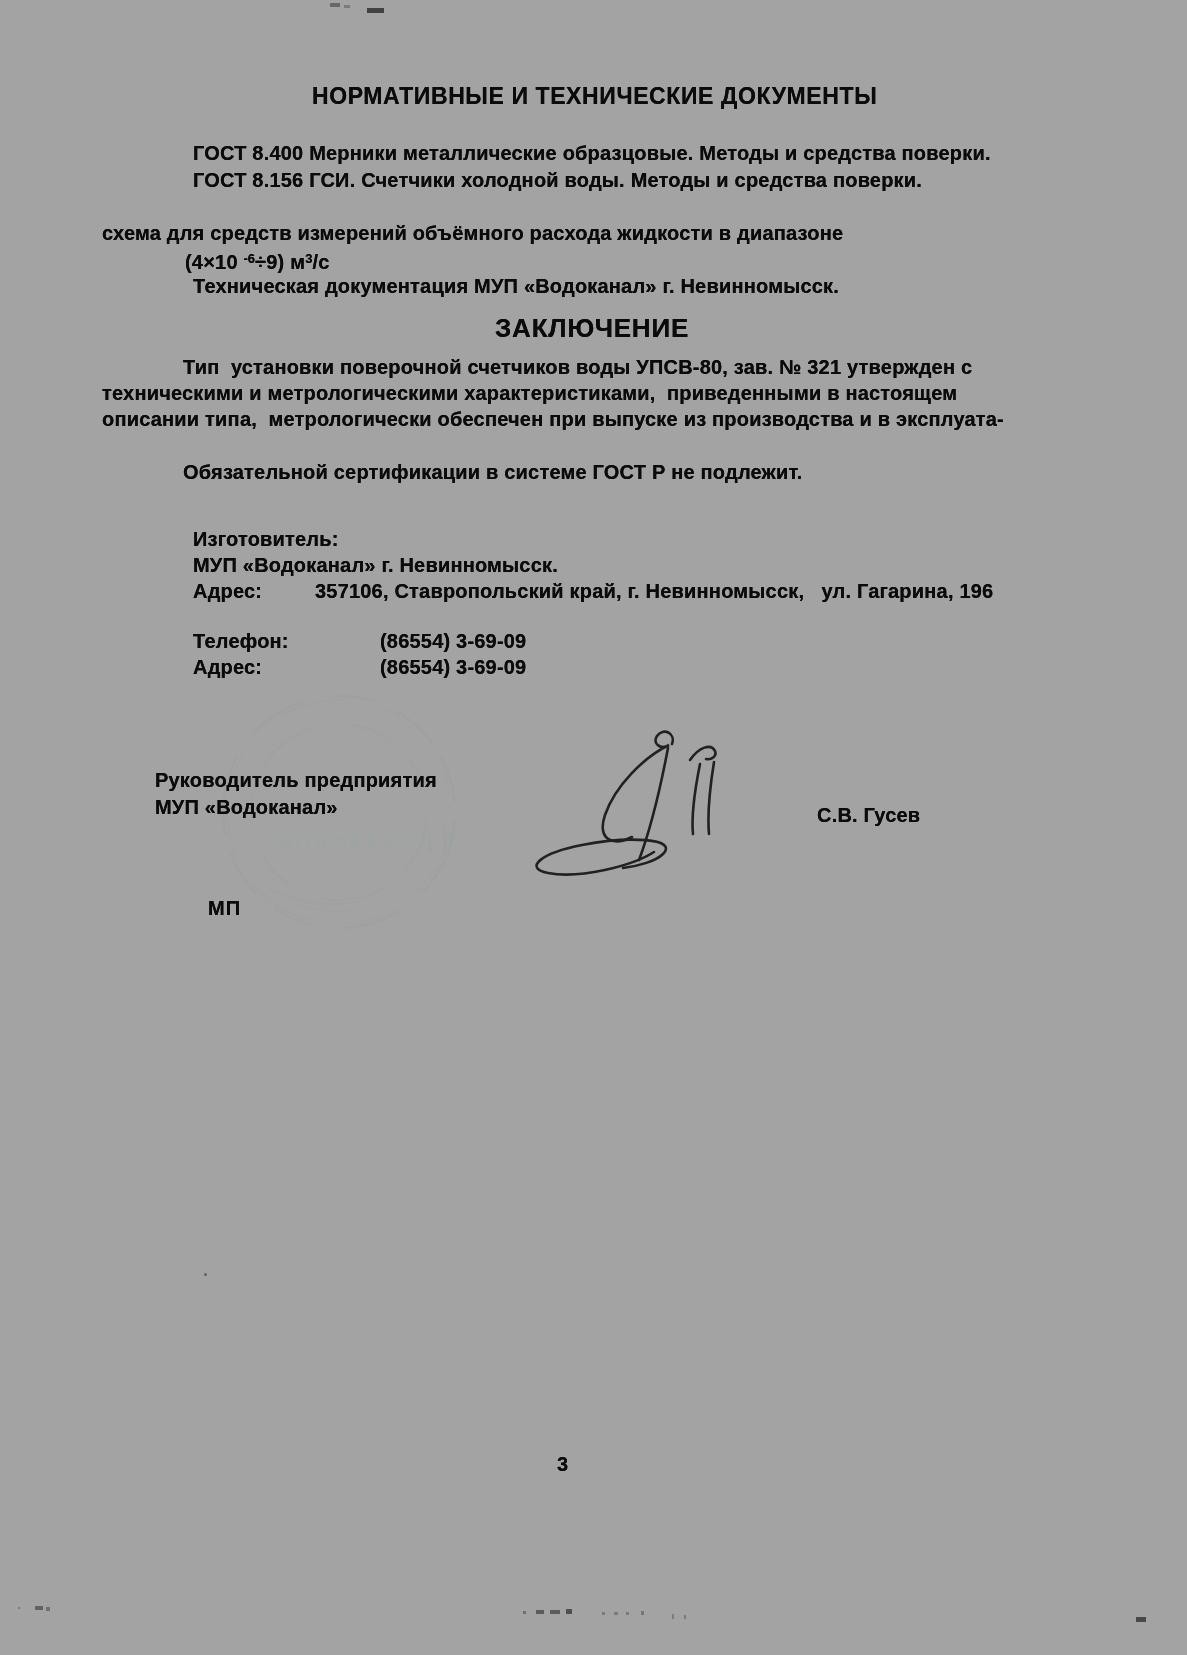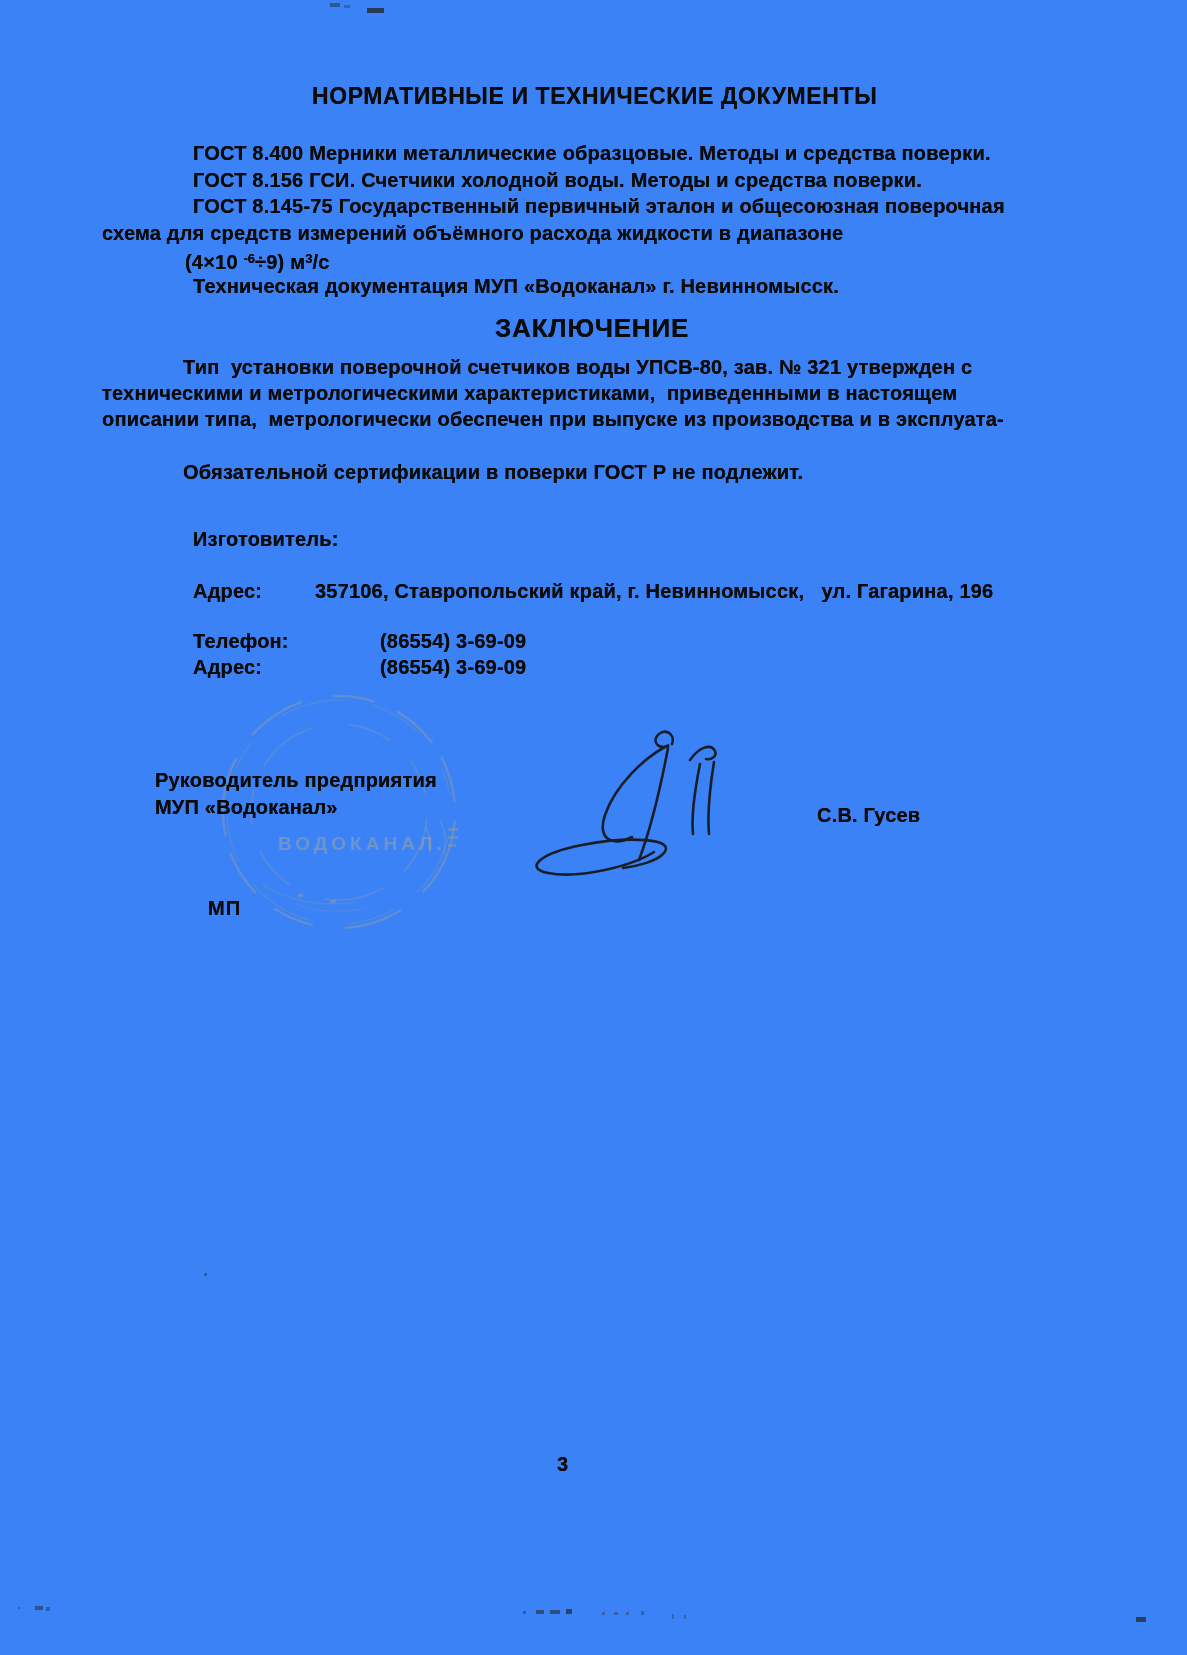"НОРМАТИВНЫЕ И ТЕХНИЧЕСКИЕ ДОКУМЕНТЫ" .page { background: #3b82f6 -> #a3a3a3 }
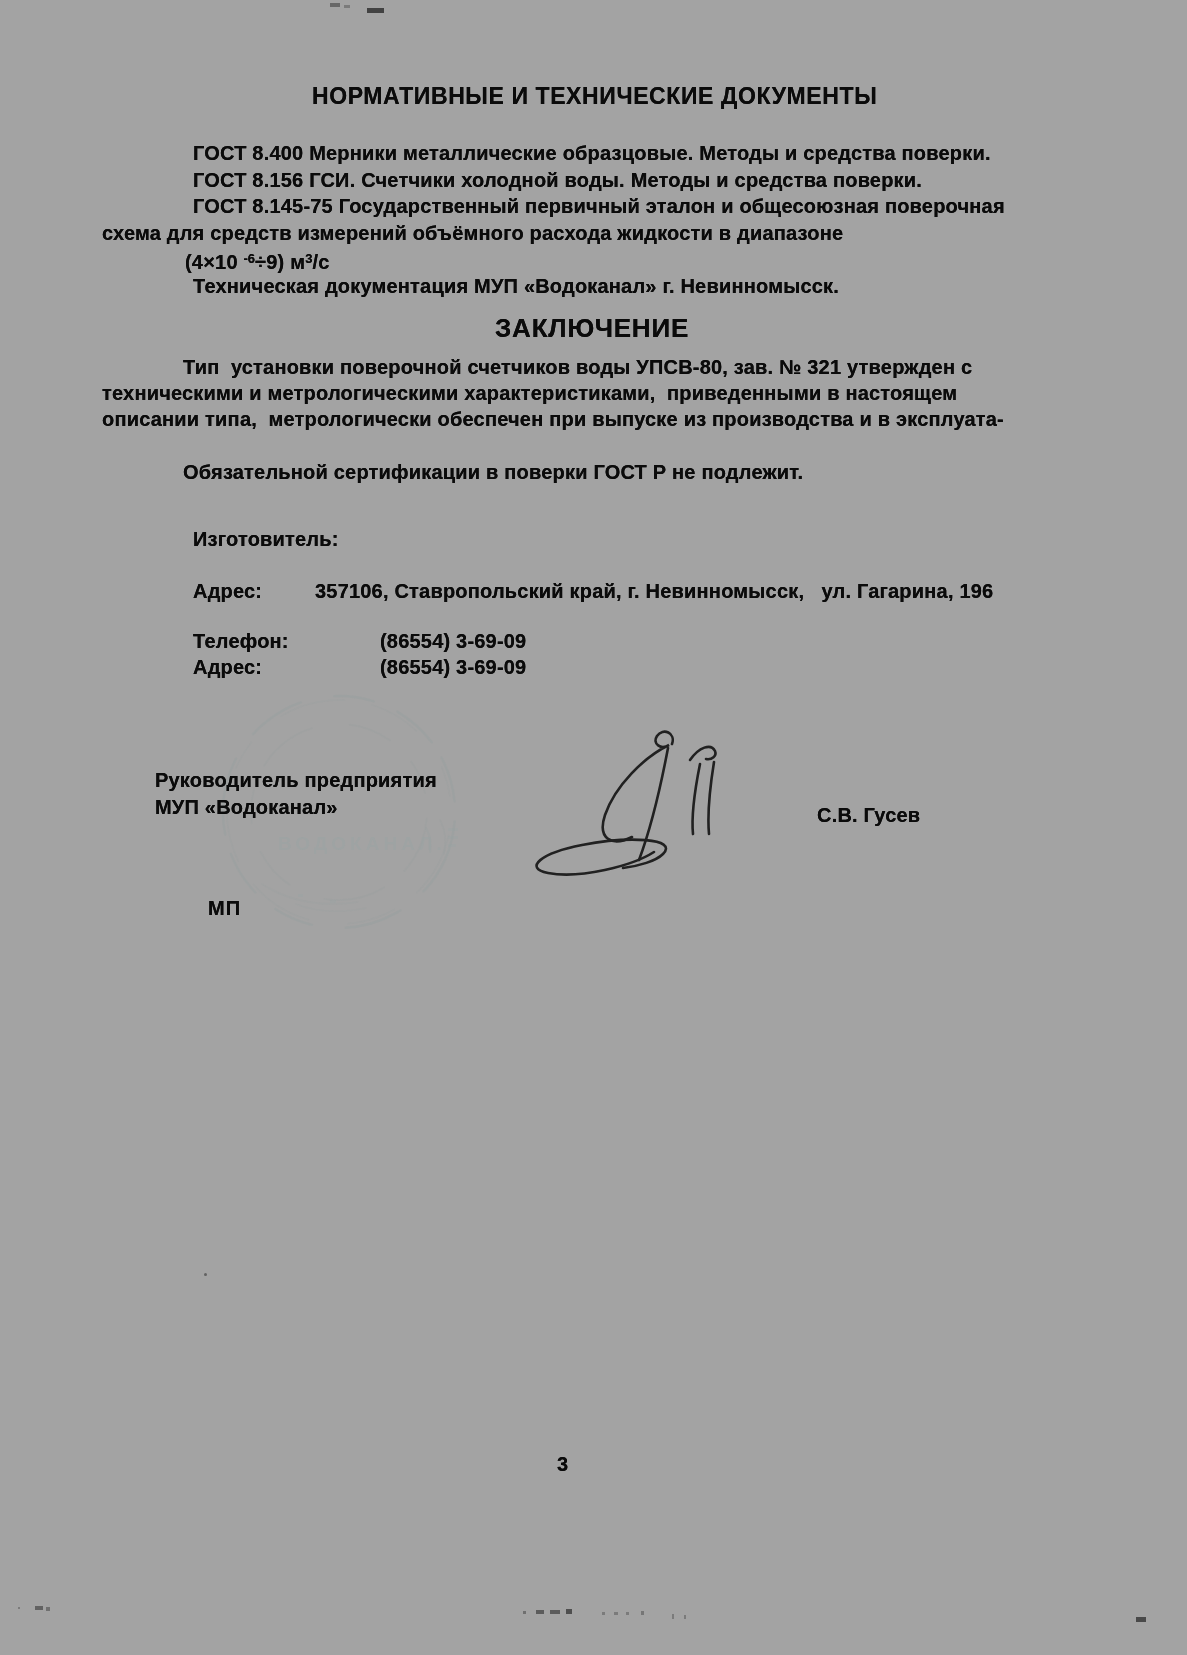"ГОСТ 8.145-75 Государственный первичный" div.line { html: <div>ГОСТ 8.145-75 Государственный первичный эталон и общесоюзная поверочная</div> -> none }
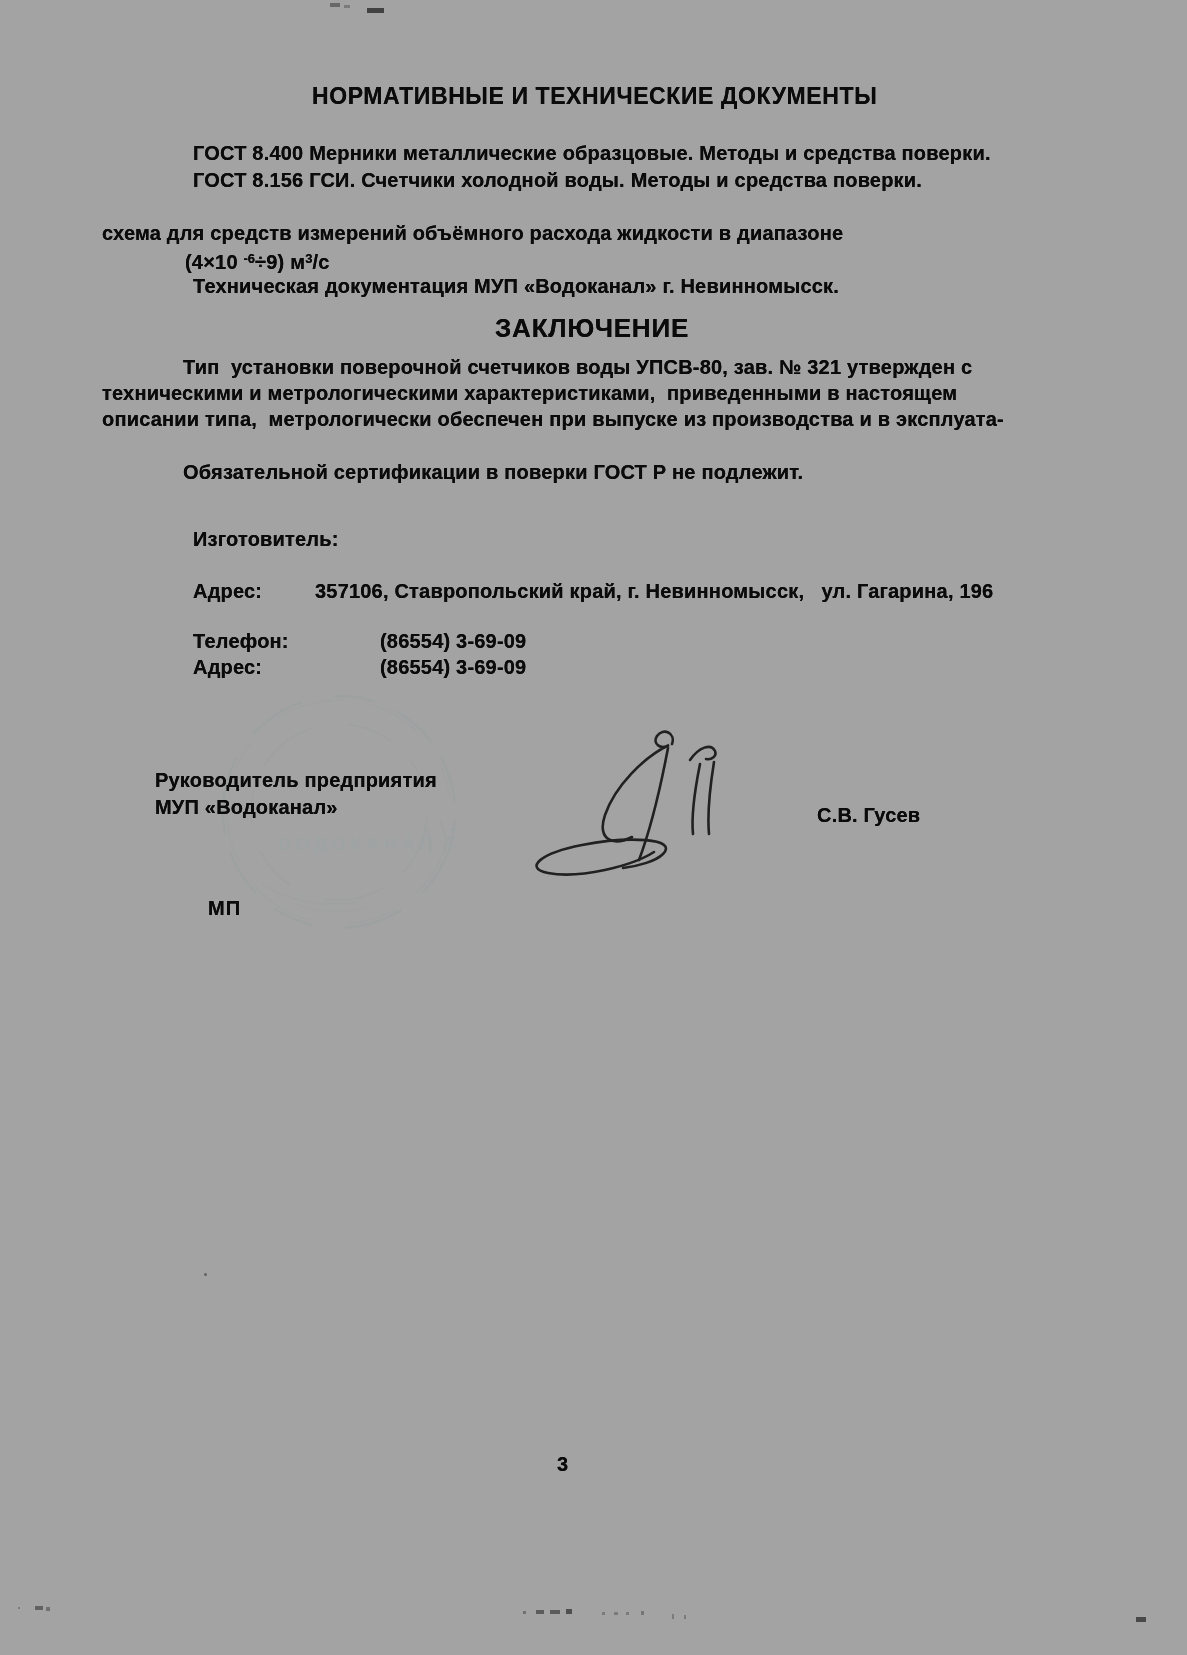"Обязательной сертификации в поверки ГОСТ" div.line { text: поверки -> системе }
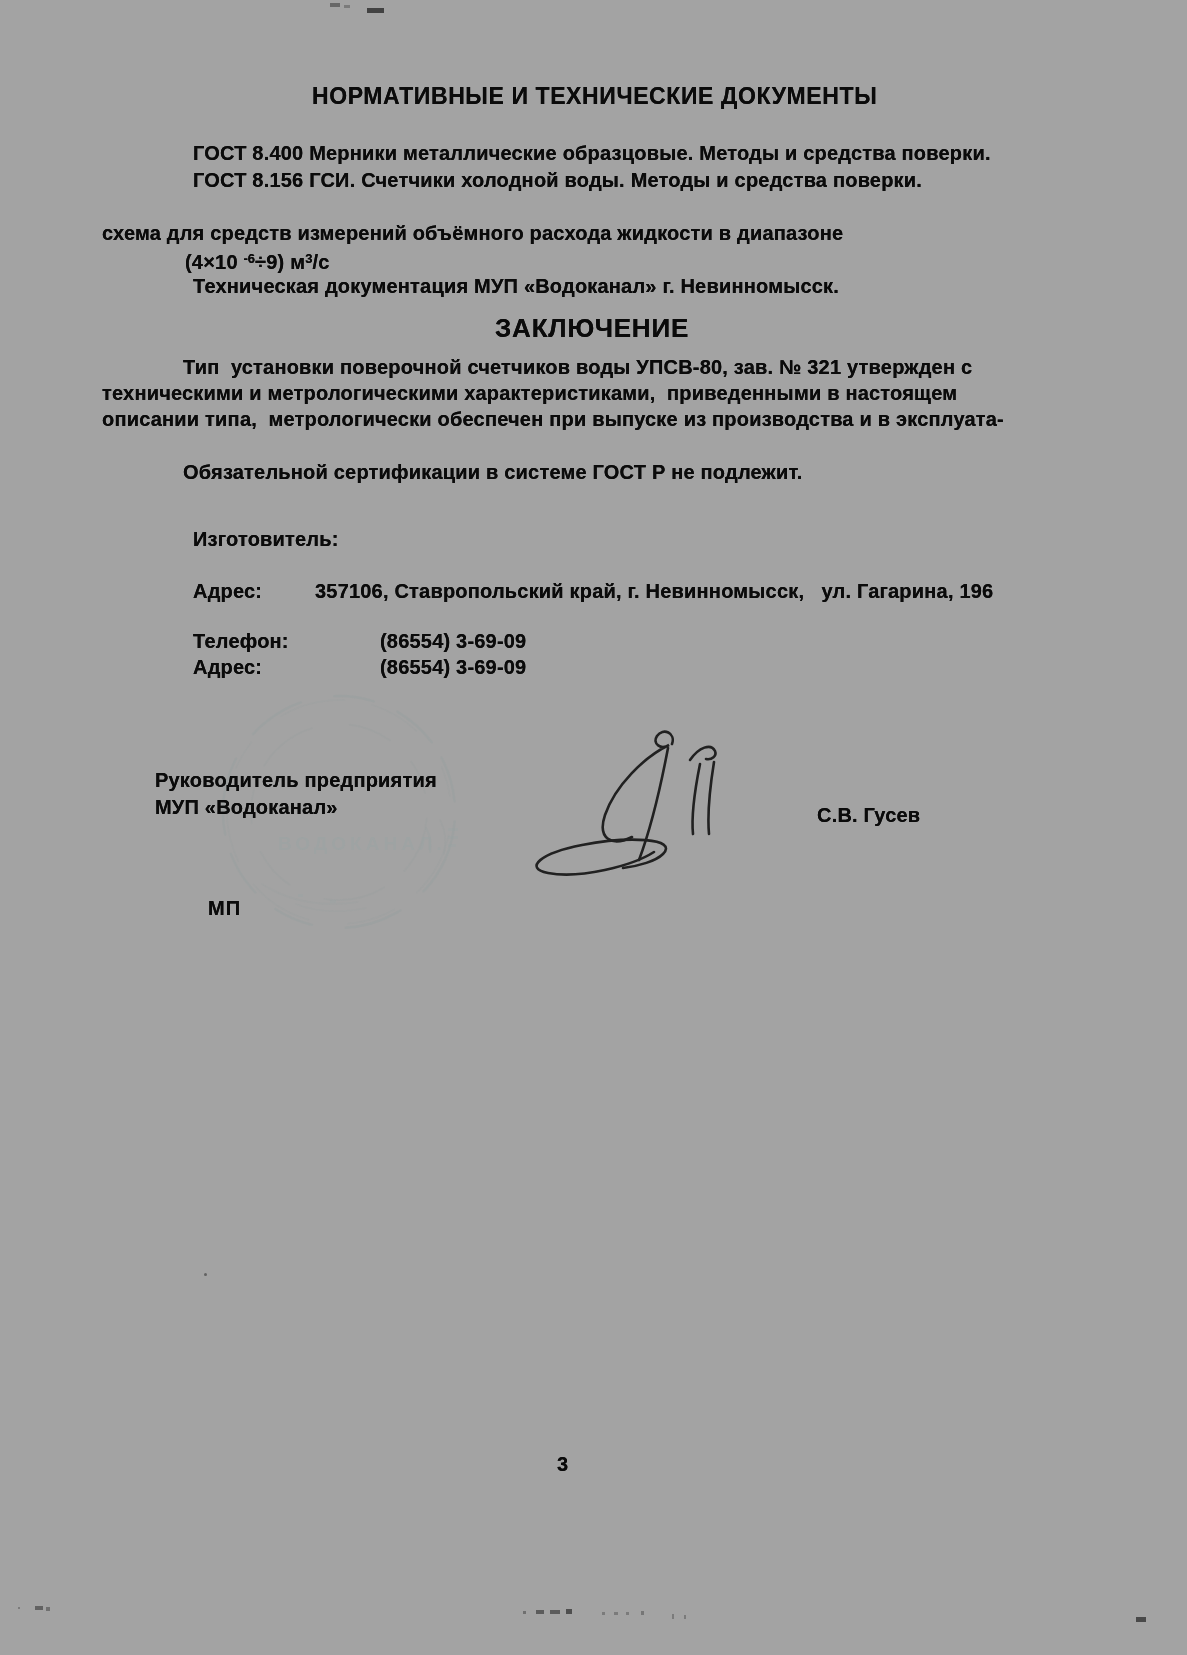"МУП «Водоканал» г. Невинномысск." div.line { html: none -> <div>МУП «Водоканал» г. Невинномысск.</div> }
